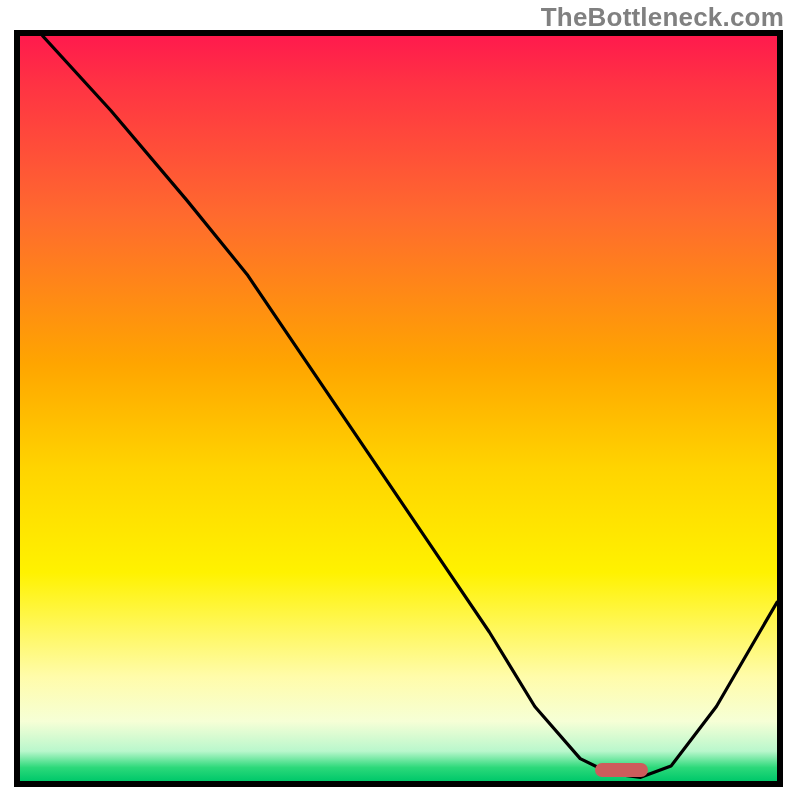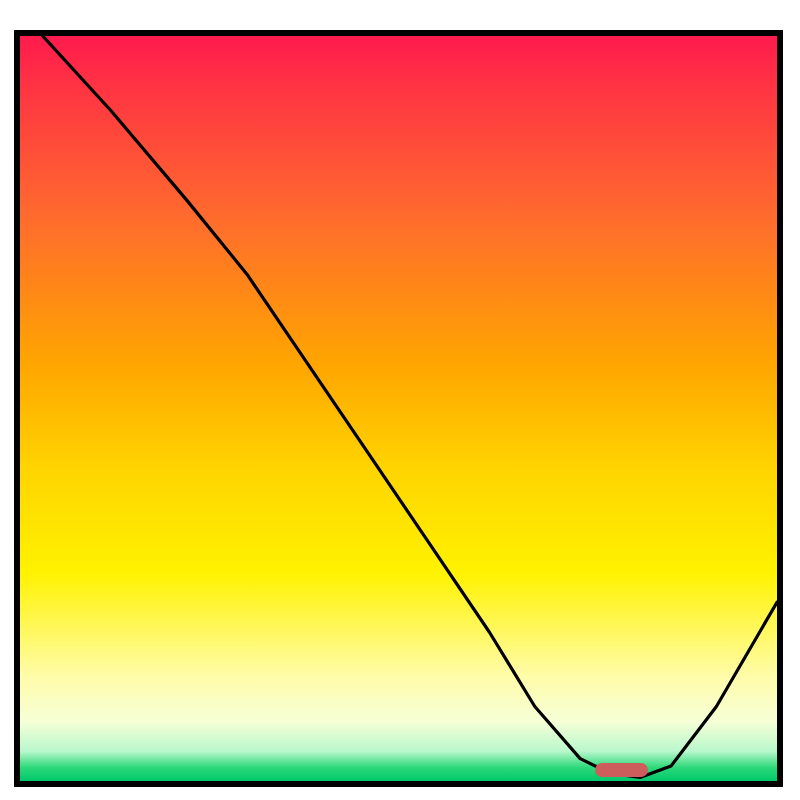"TheBottleneck.com" div.watermark { html: none -> <div>TheBottleneck.com</div> }
